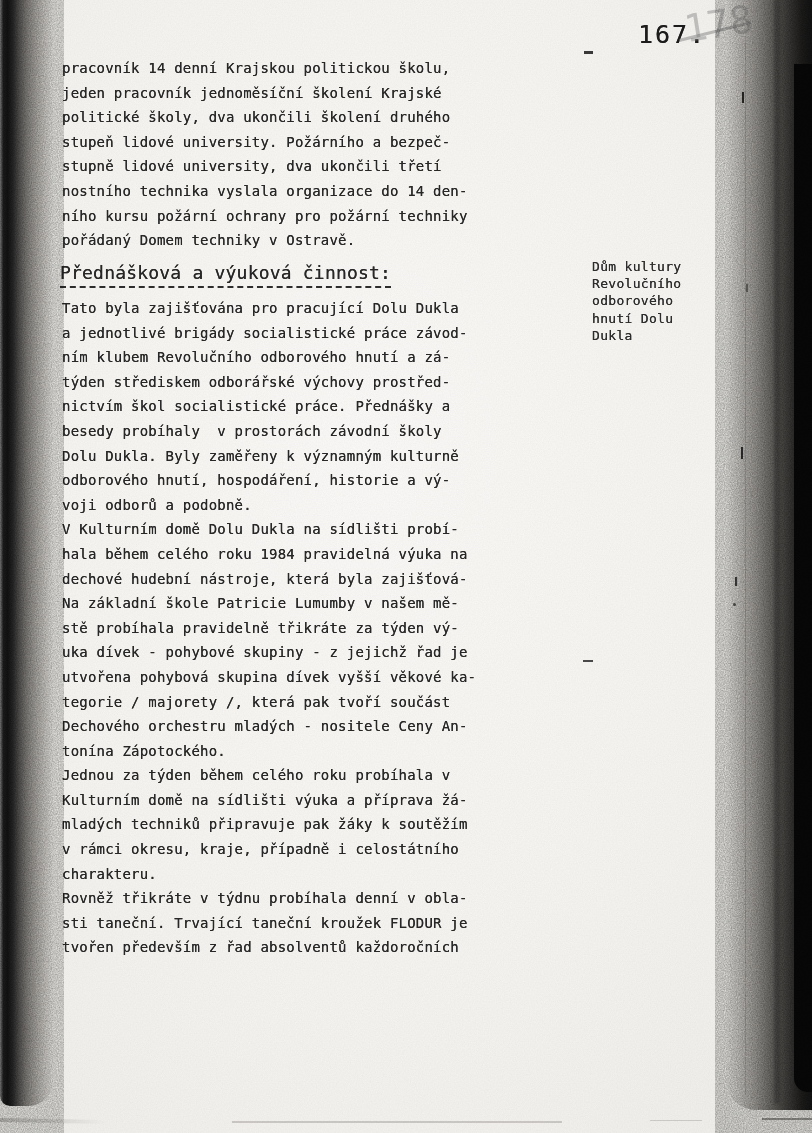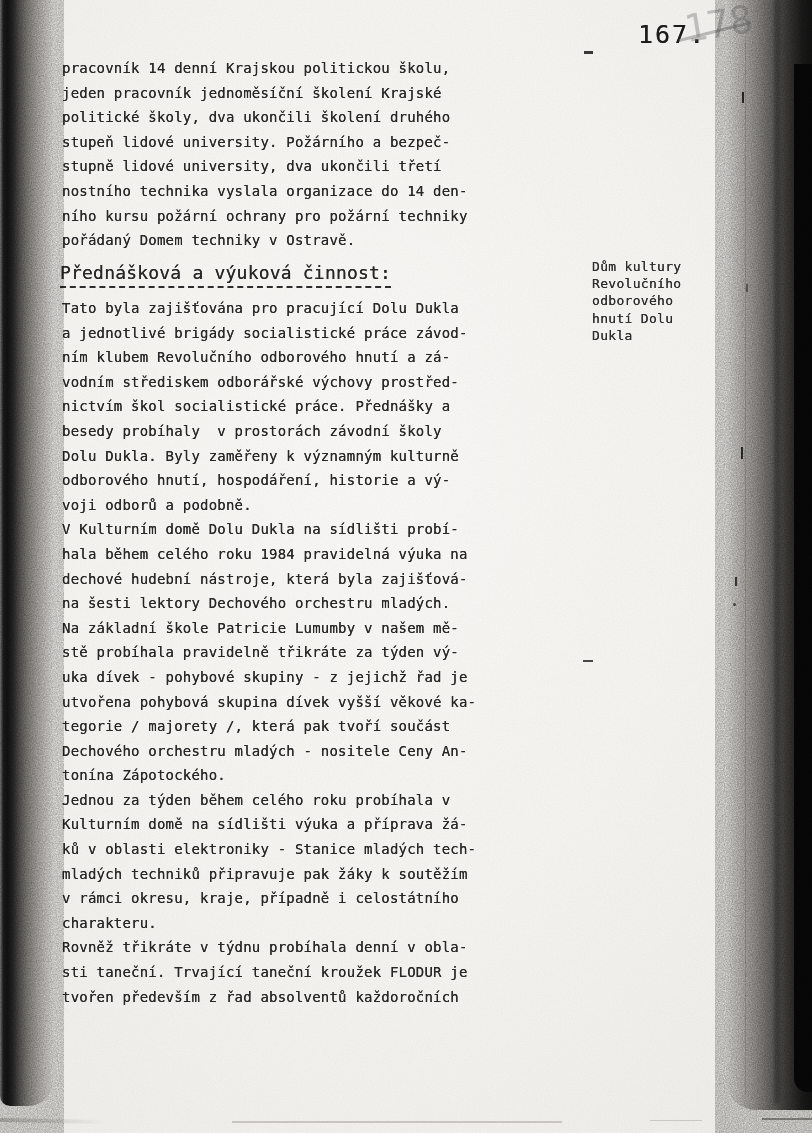"vodním střediskem odborářské výchovy" div.line { text: vodním -> týden }
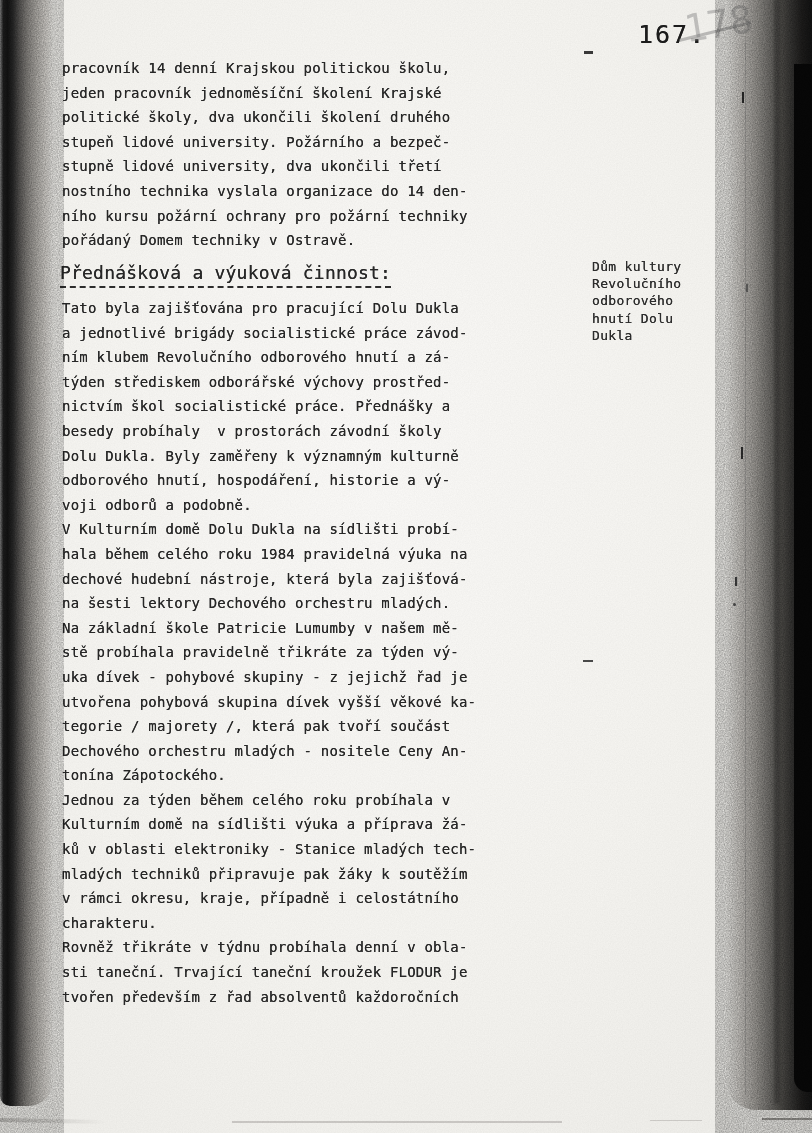"na šesti lektory Dechového orchestru" div.line { html: <div>na šesti lektory Dechového orchestru mladých.</div> -> none }
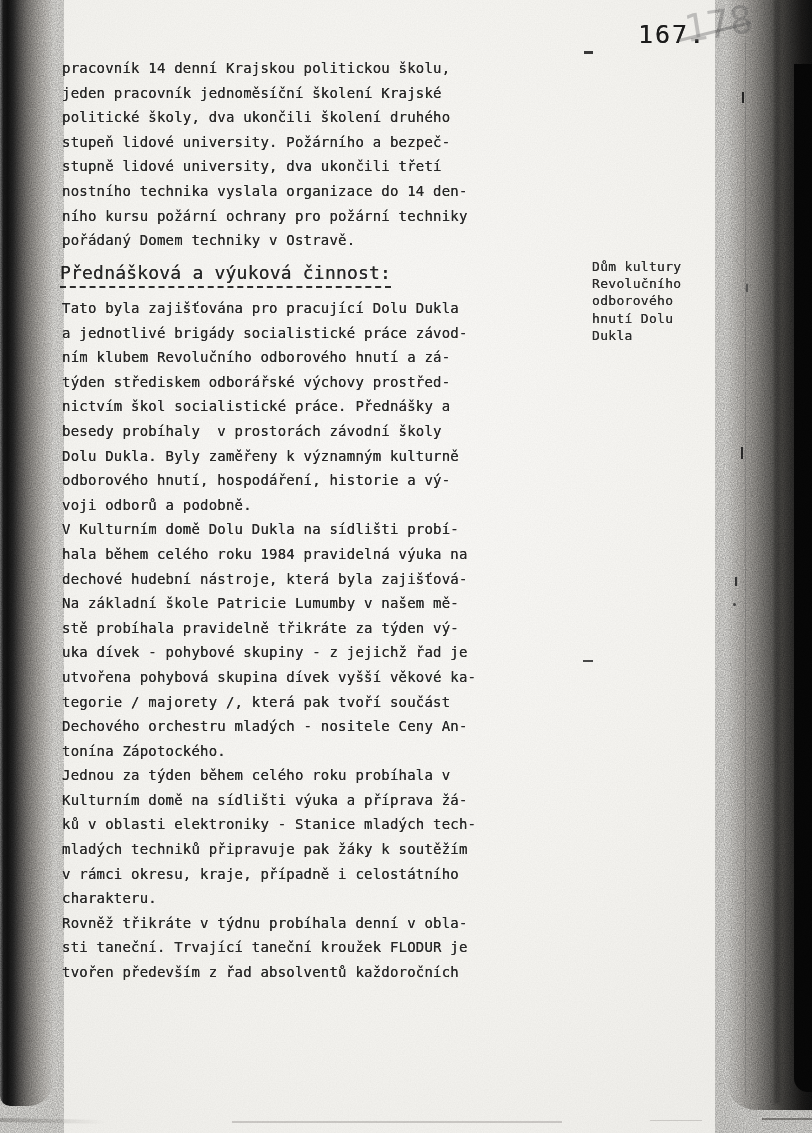"ků v oblasti elektroniky -" div.line { html: <div>ků v oblasti elektroniky - Stanice mladých tech-</div> -> none }
